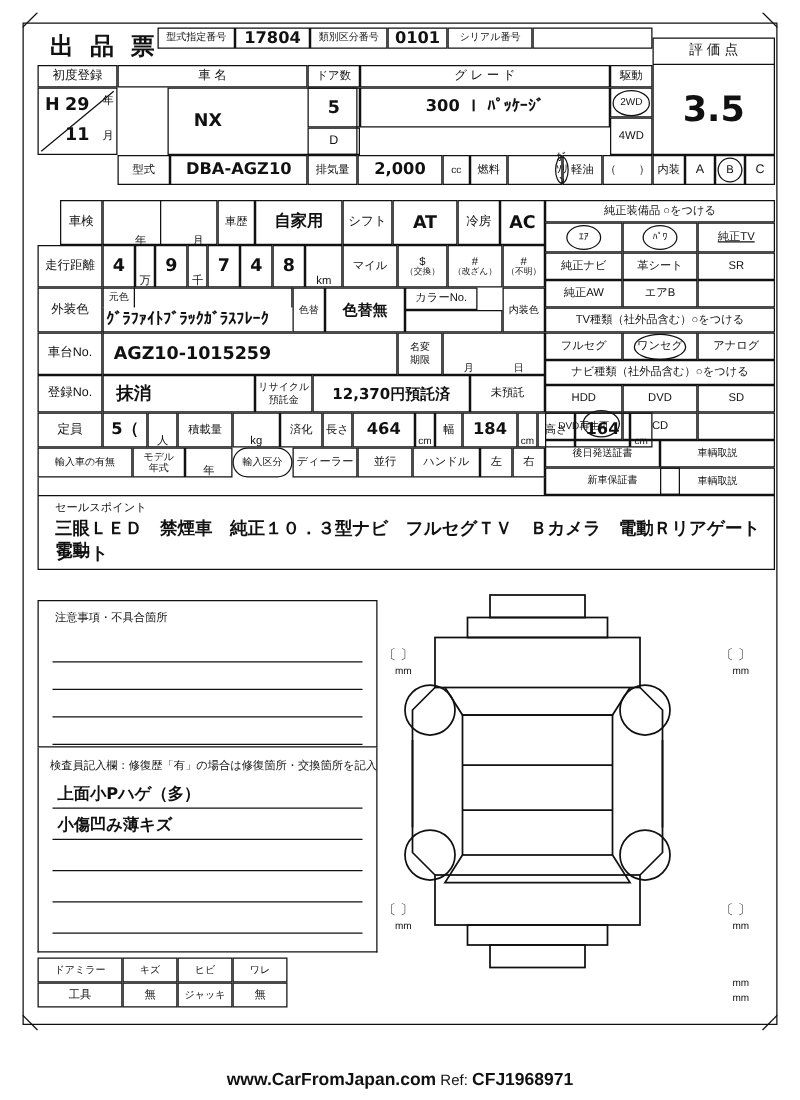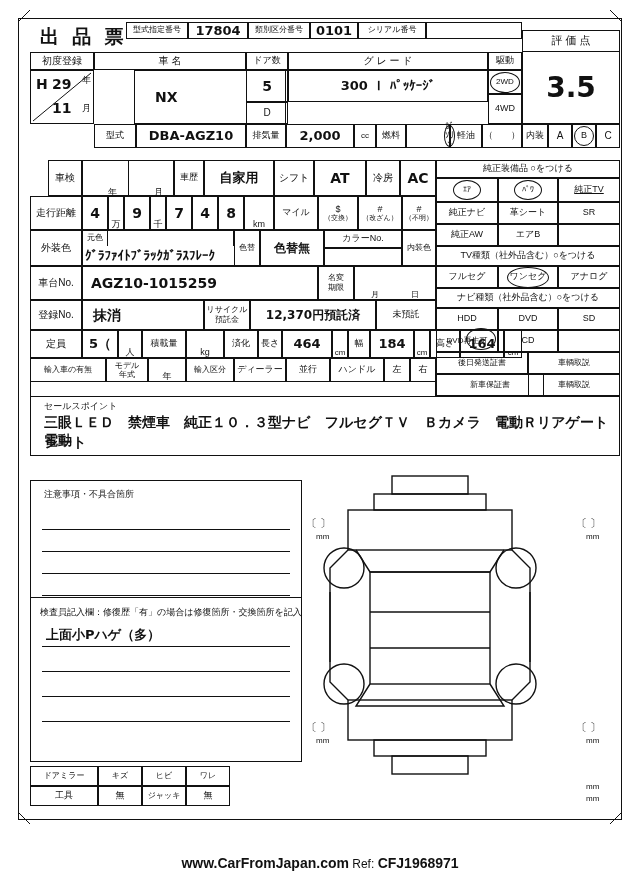"カラーNo." div.bx { width: 78px -> 58px }
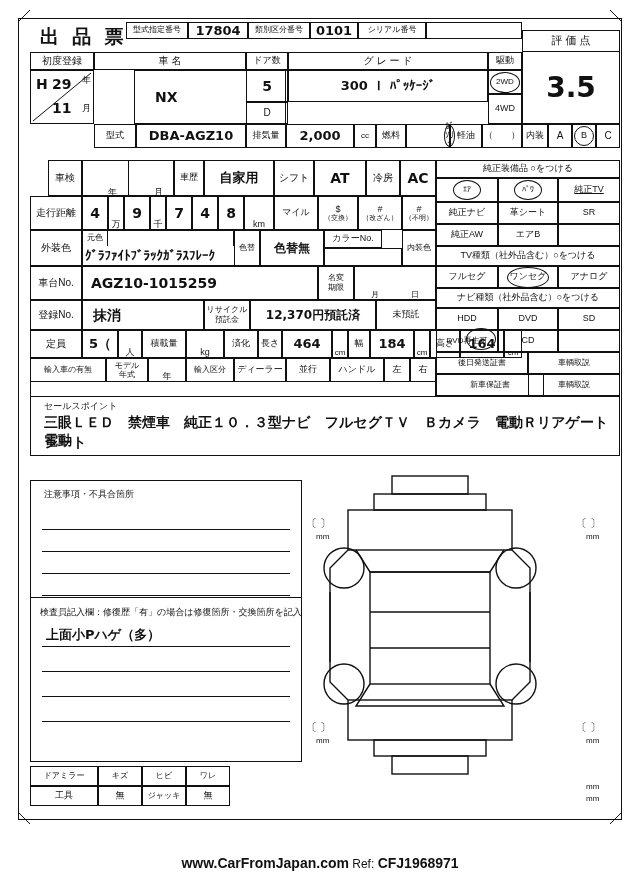"輸入区分" div.bx { border-radius: none -> 12px }
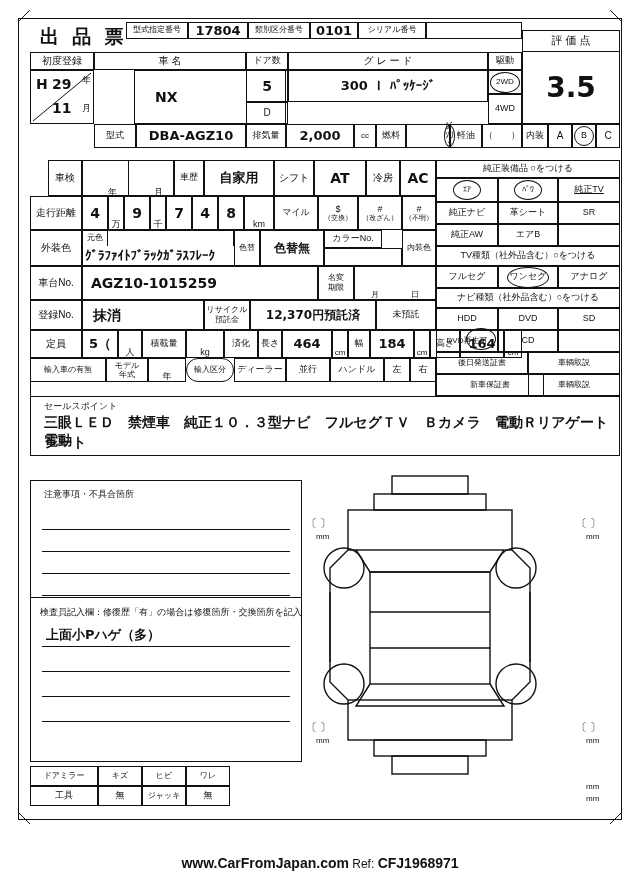"小傷凹み薄キズ" div { html: none -> <div> <span>小傷凹み薄キズ</span> </div> }
